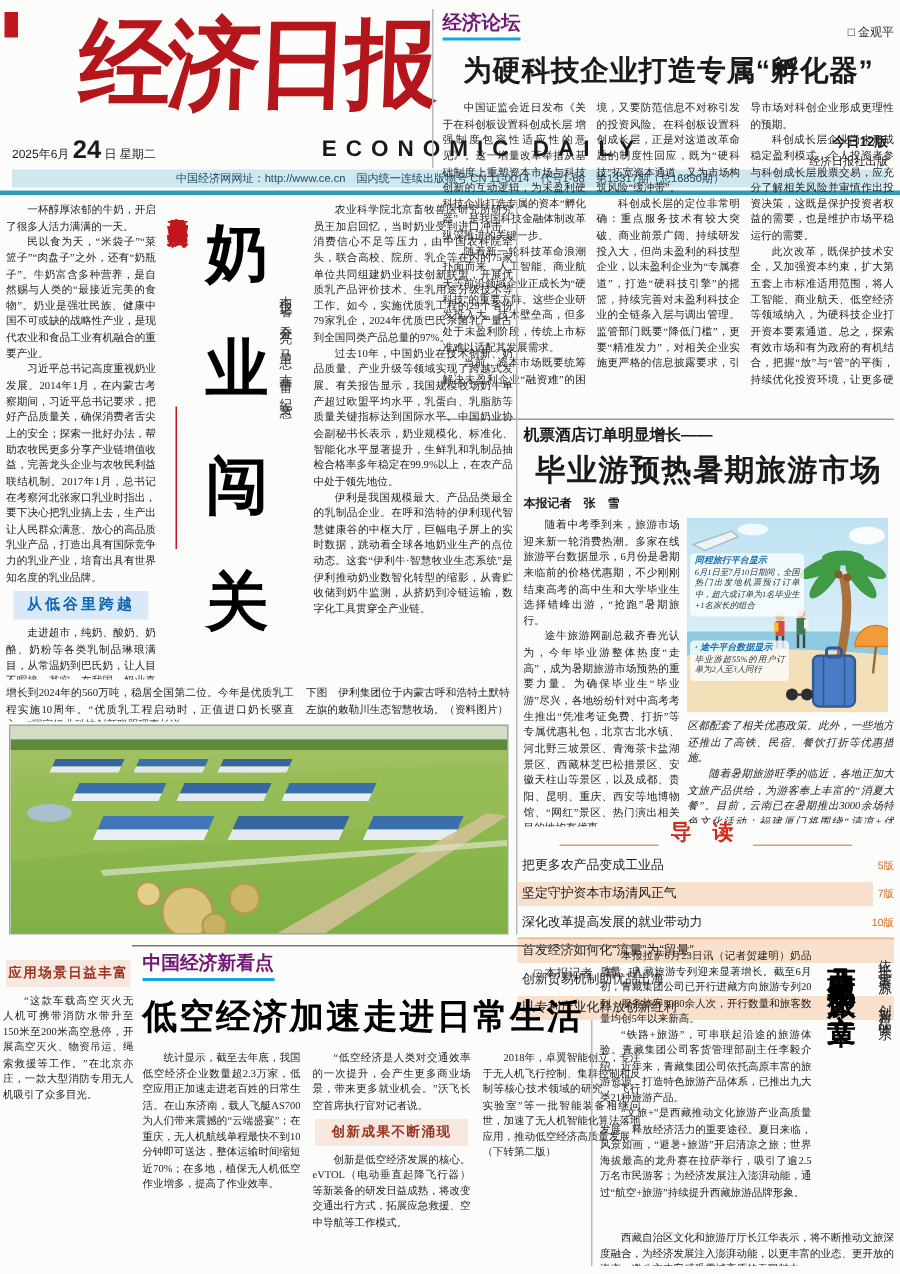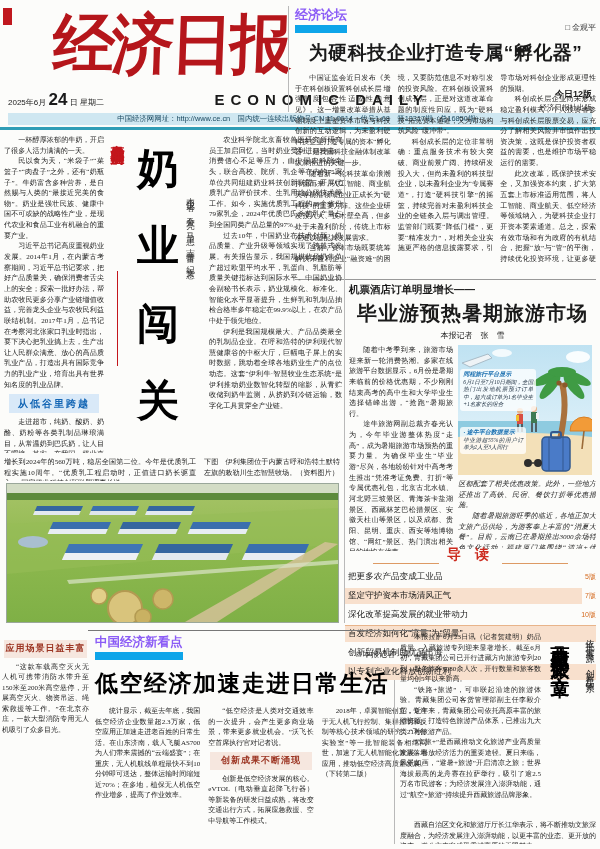"经济论坛" .red-tag { border-bottom: 8px solid #0ea5e9 -> 2px solid #0ea5e9; color: #8b5cf6 -> #701a75 }
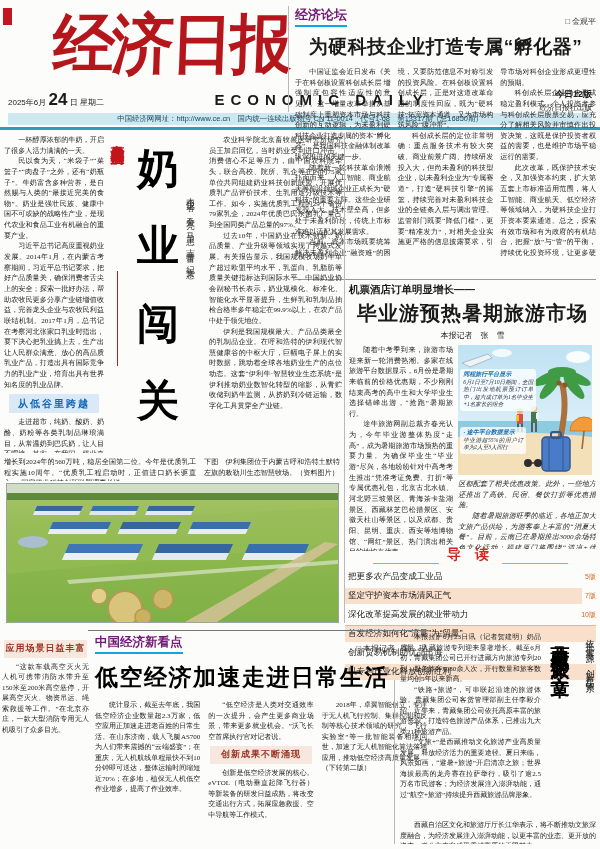"本报记者 张 雪" .grad-byline { font-weight: none -> bold; text-align: center -> left }
